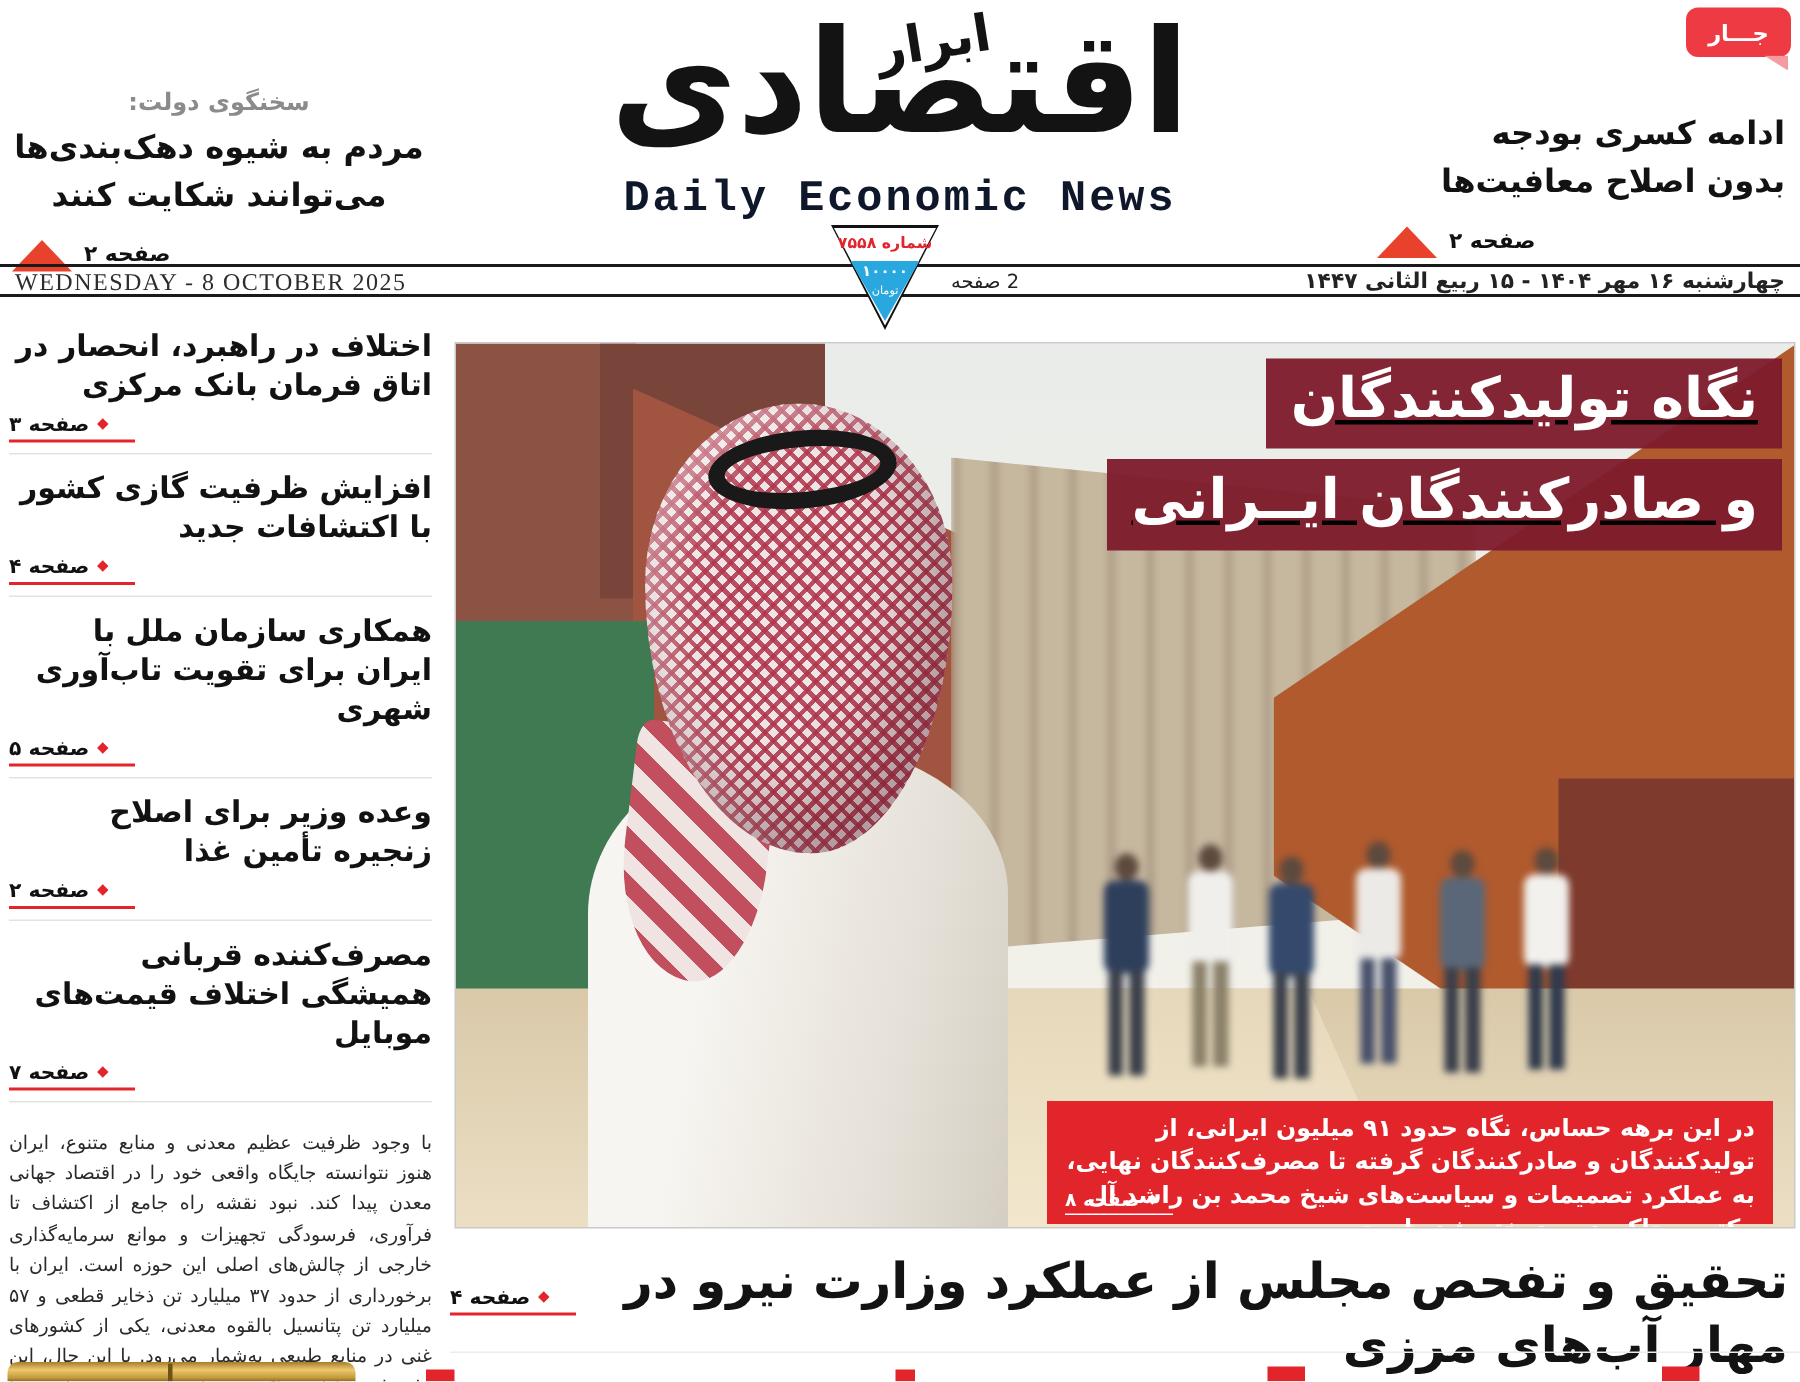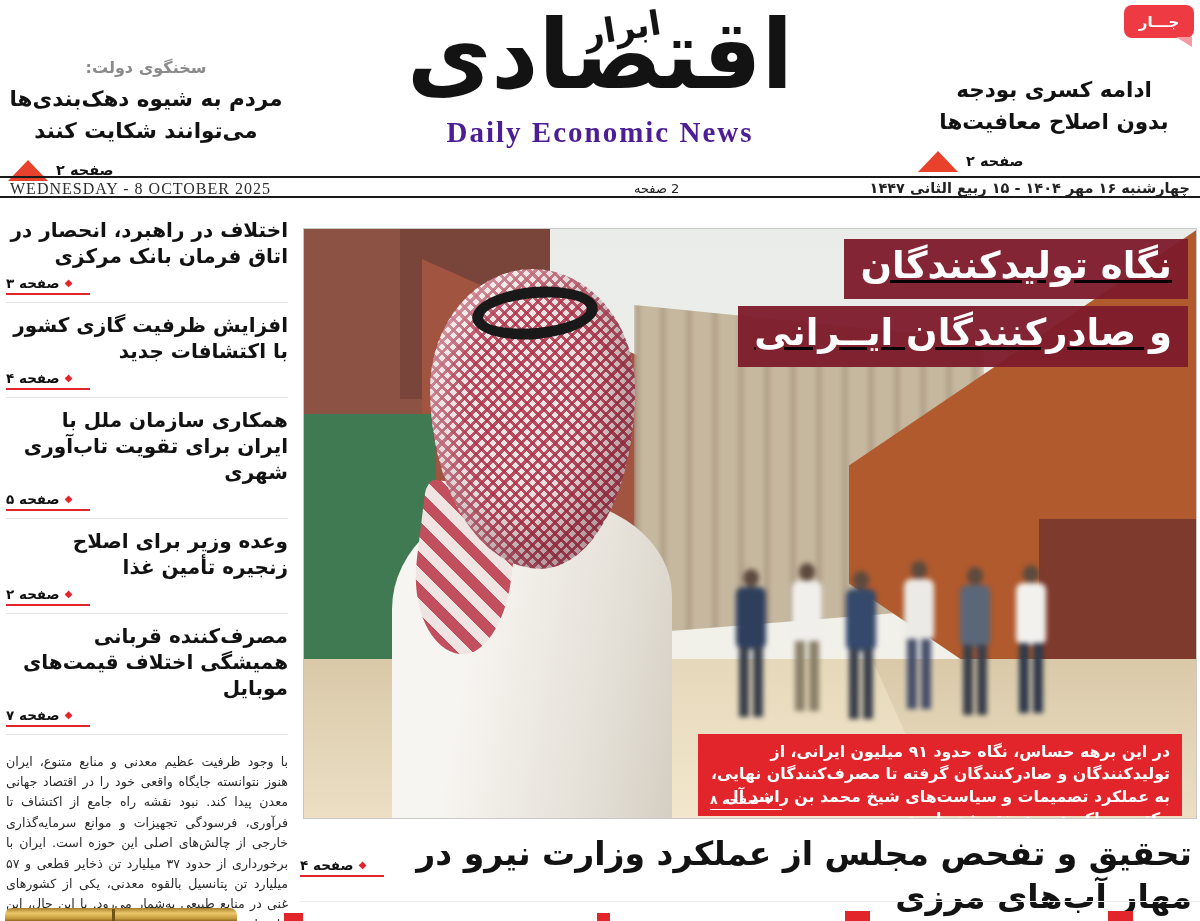"ادامه کسری بودجه" .ear-right { text-align: center -> right }
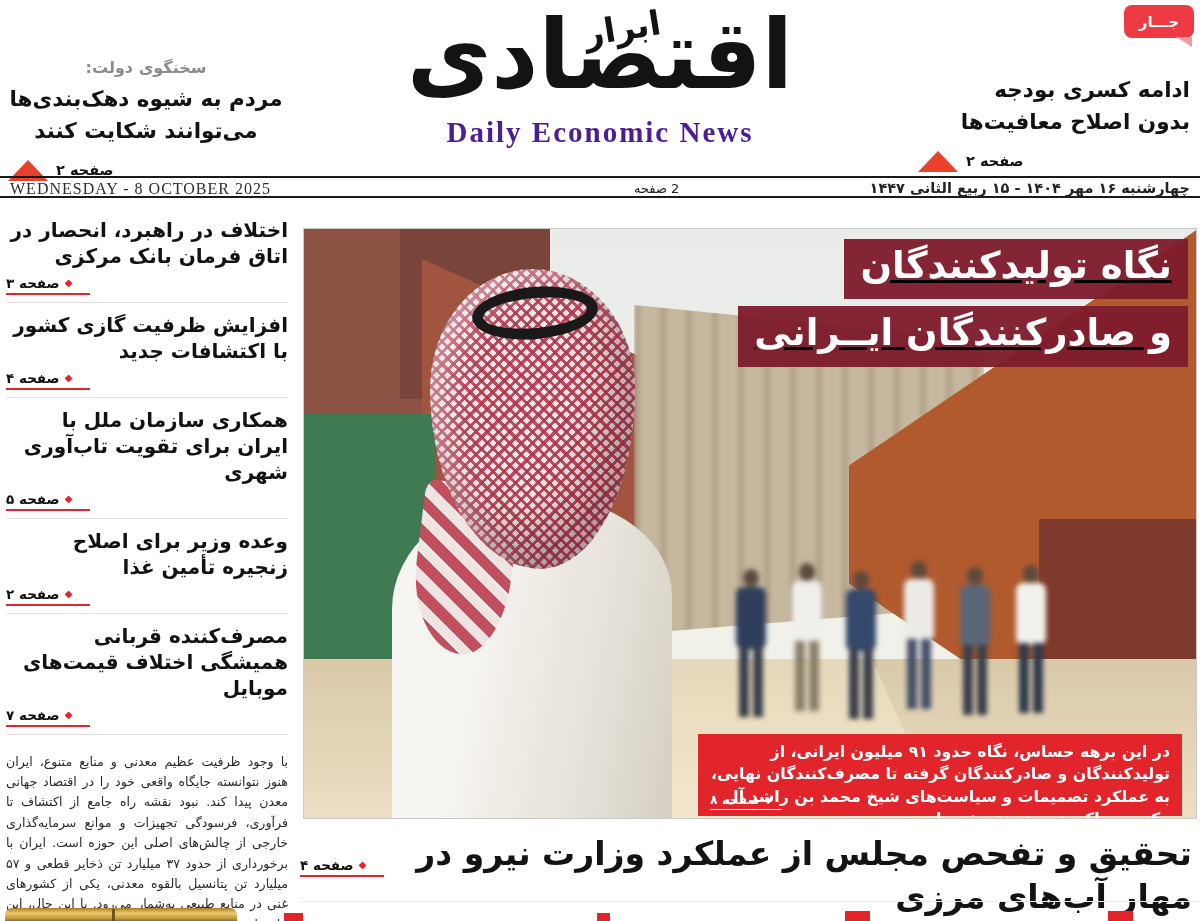"Daily Economic News" .logo-sub { color: #4c1d95 -> #0f172a; font-family: Liberation Serif, serif -> Liberation Mono, monospace }
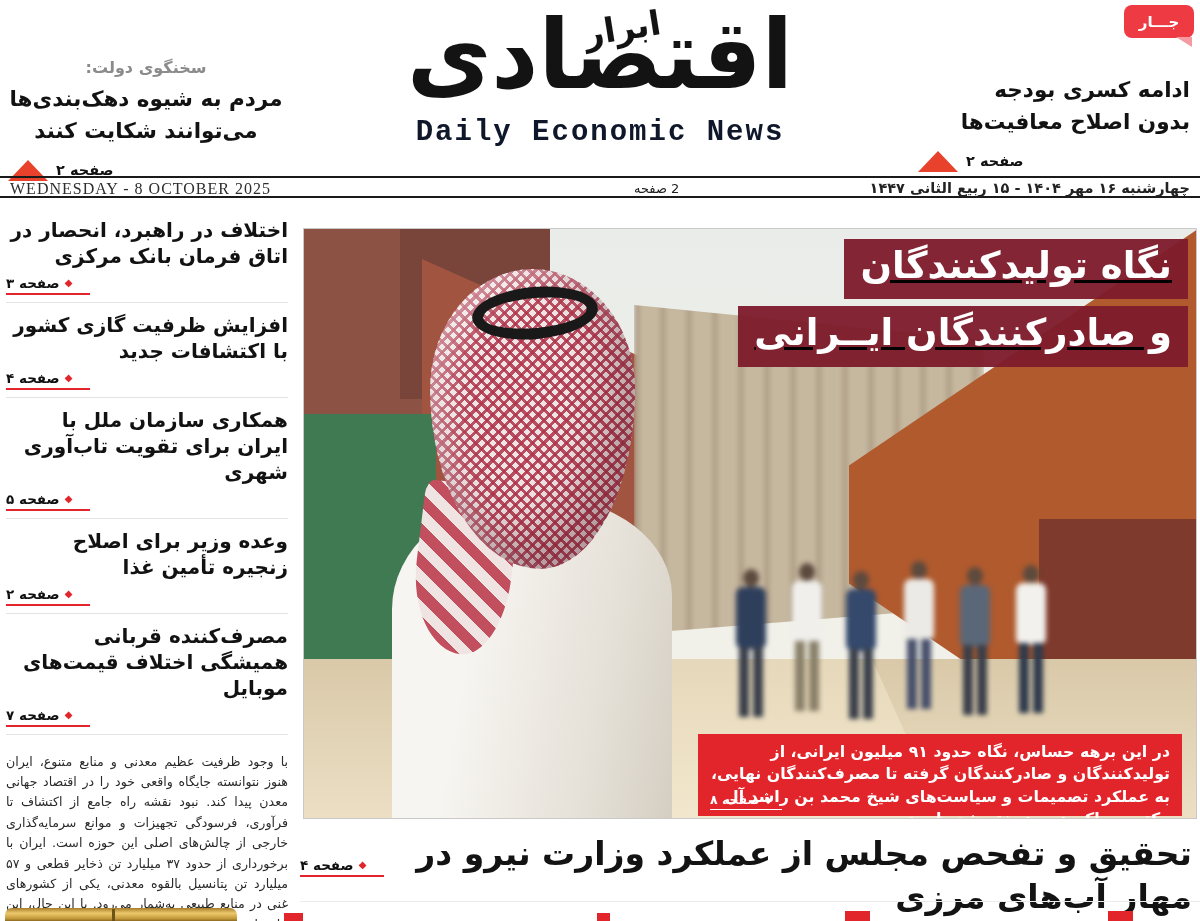"شماره ۷۵۵۸" div.badge { html: none -> <div> <div></div> <div></div> <div>شماره ۷۵۵۸</div> <div></div> <div>۱۰۰۰۰</div> <div>تومان</div> </div> }
